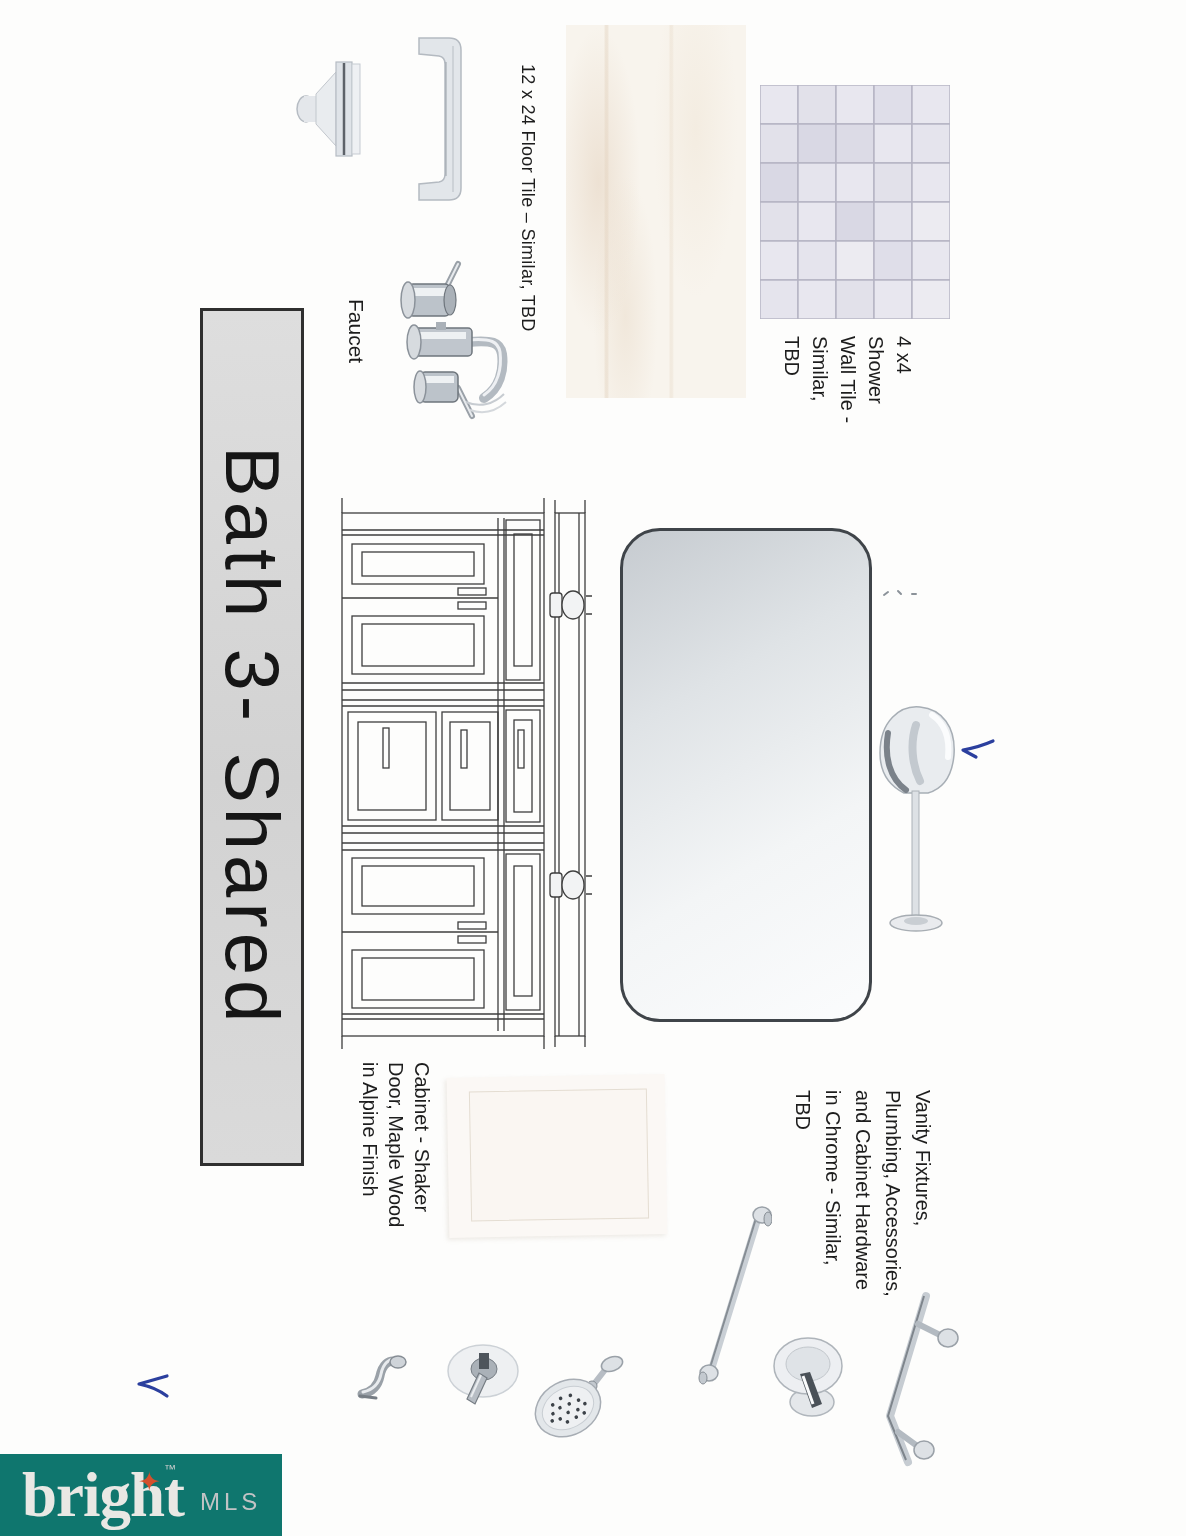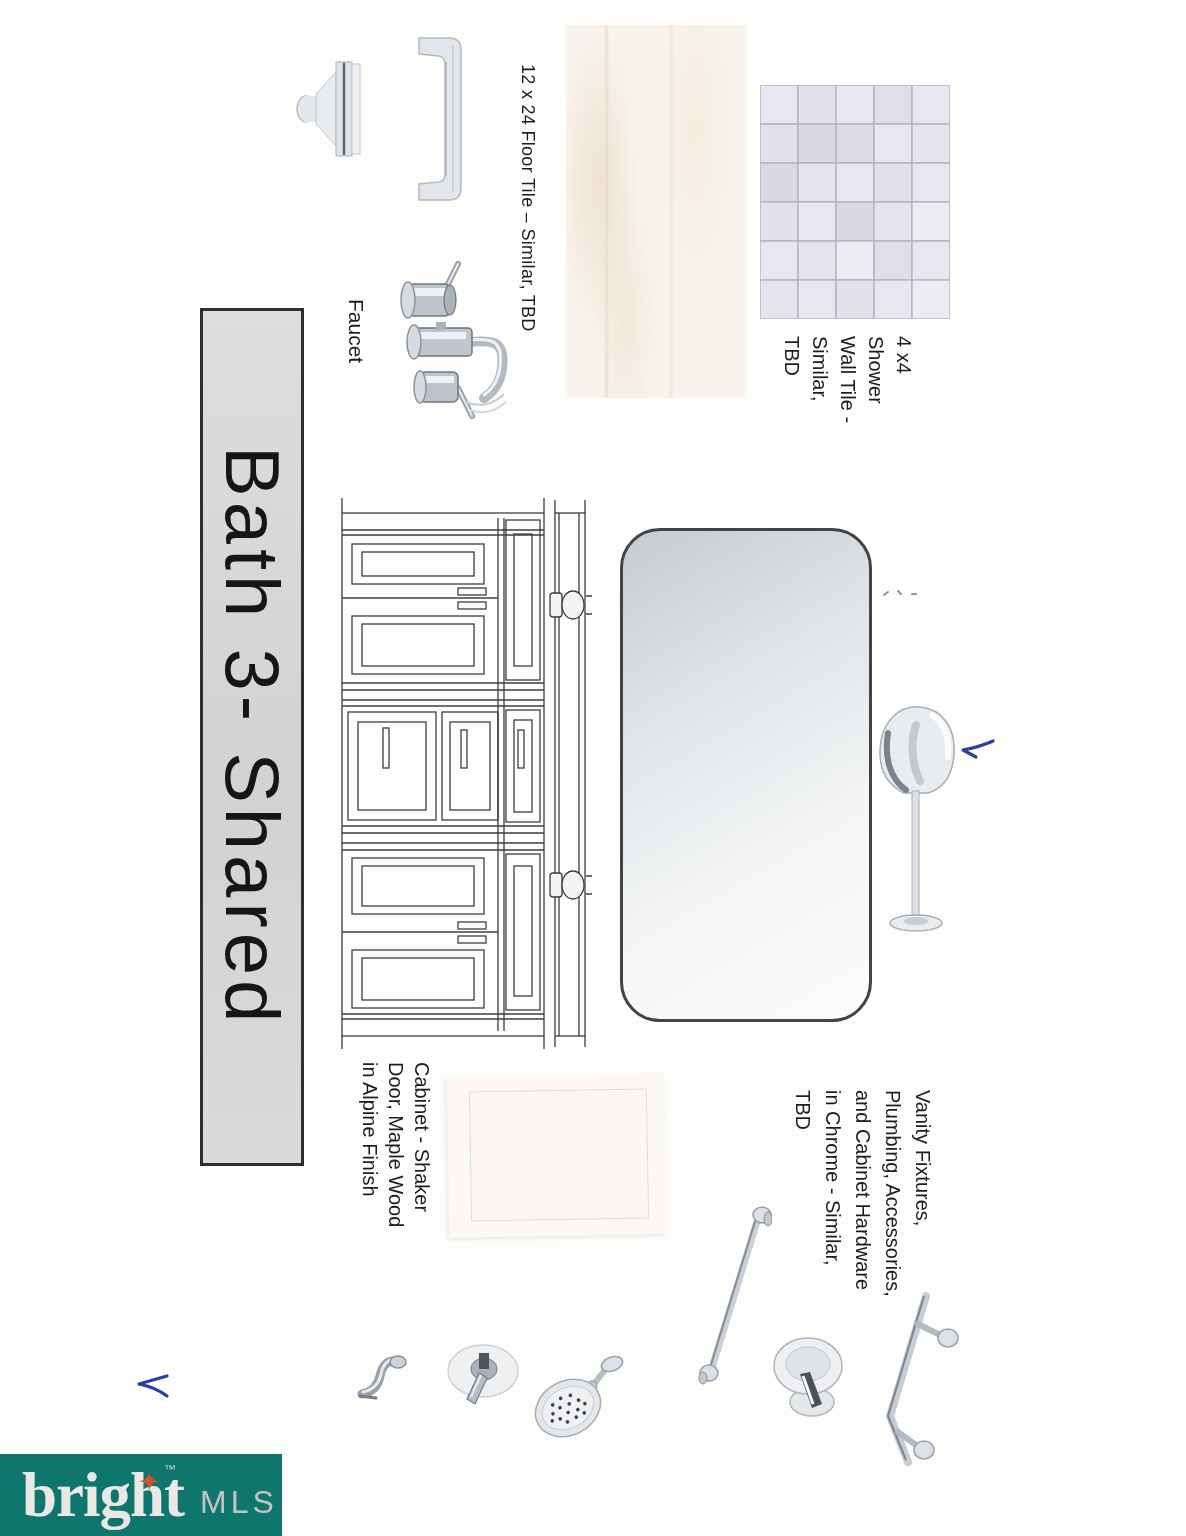"MLS" .brand-mls { font-size: 32px -> 24px }
